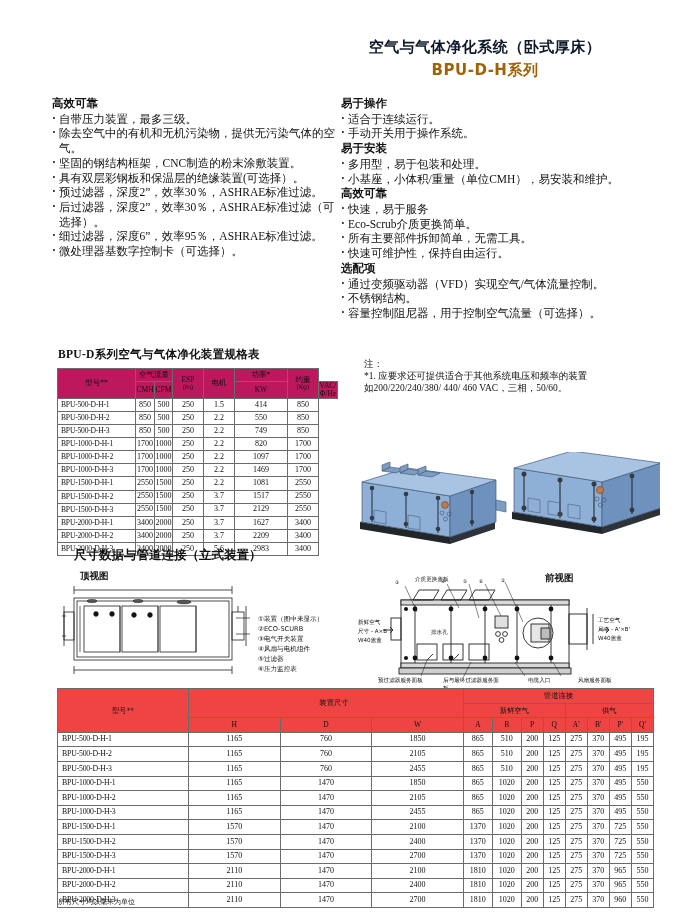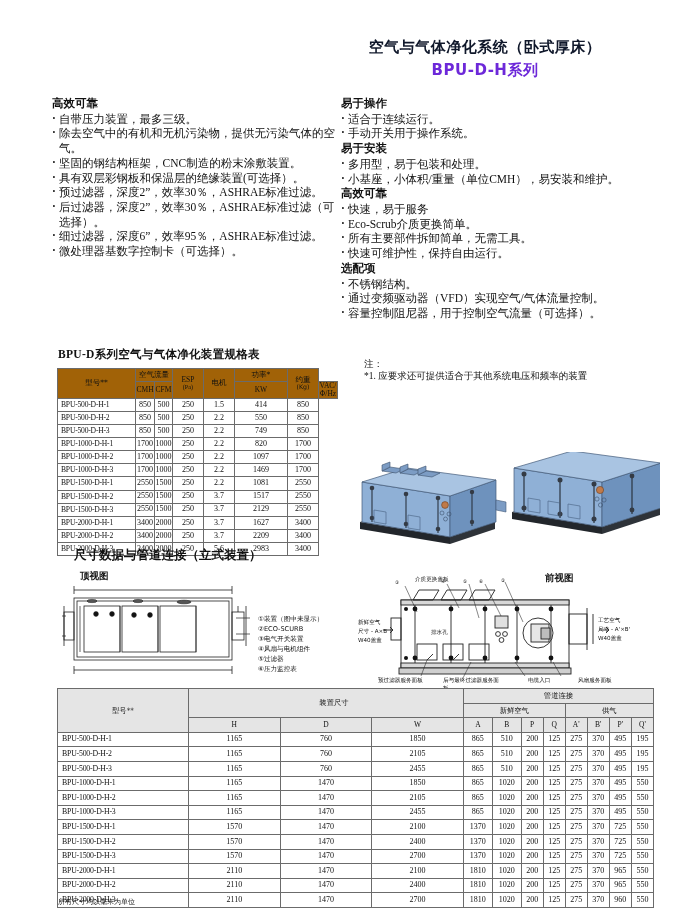"BPU-D-H系列" .header .t2 { color: #6d28d9 -> #a16207 }
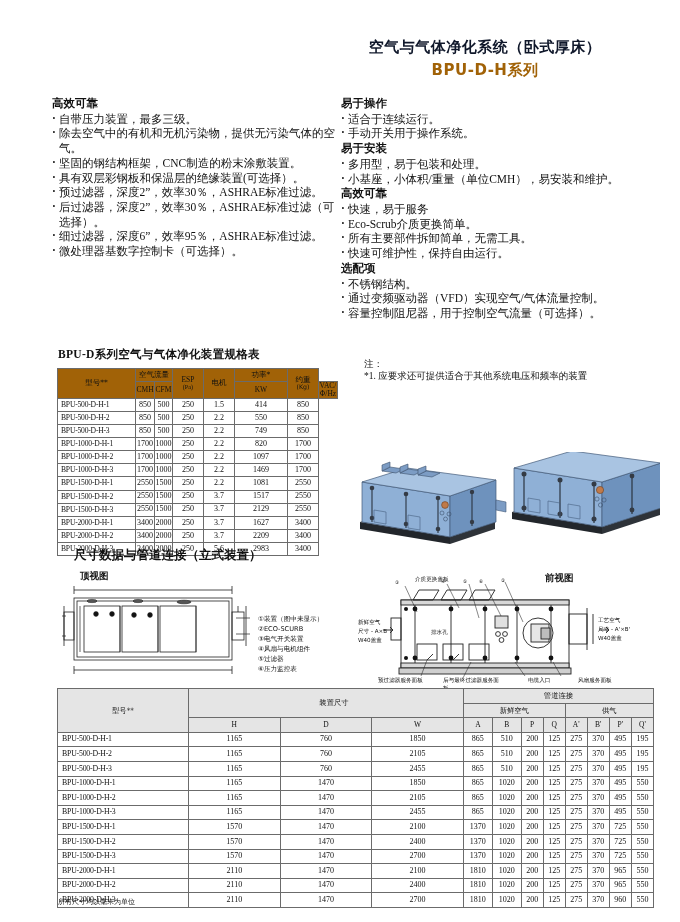"不锈钢结构。" div.feat-li { order: before "通过变频驱动器（VFD）实现空气/气体流量控制。" -> after "通过变频驱动器（VFD）实现空气/气体流量控制。" }
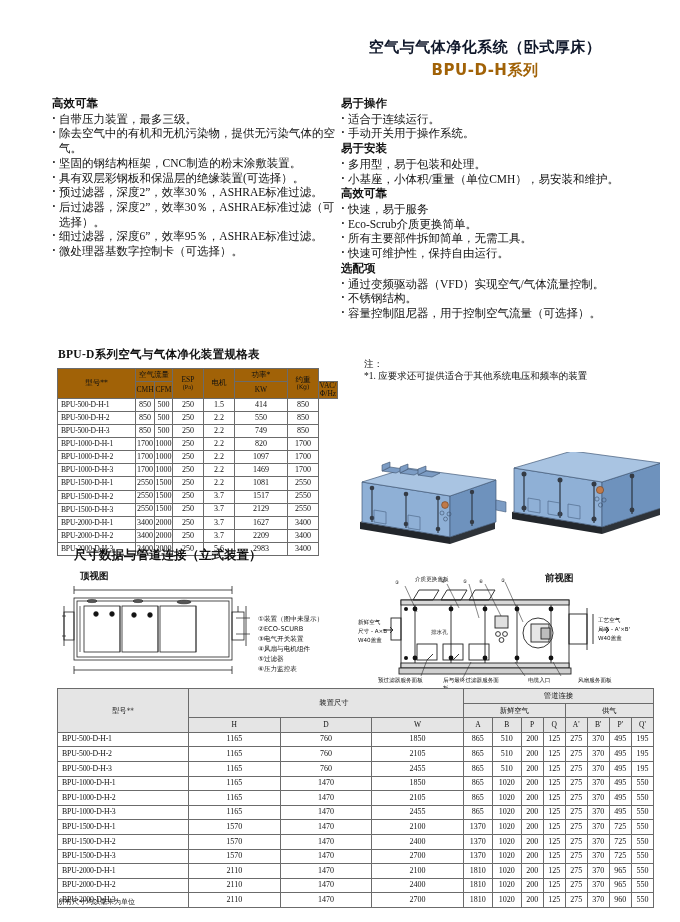"空气流量" .spec-table thead th { background: #a16207 -> #be185d }
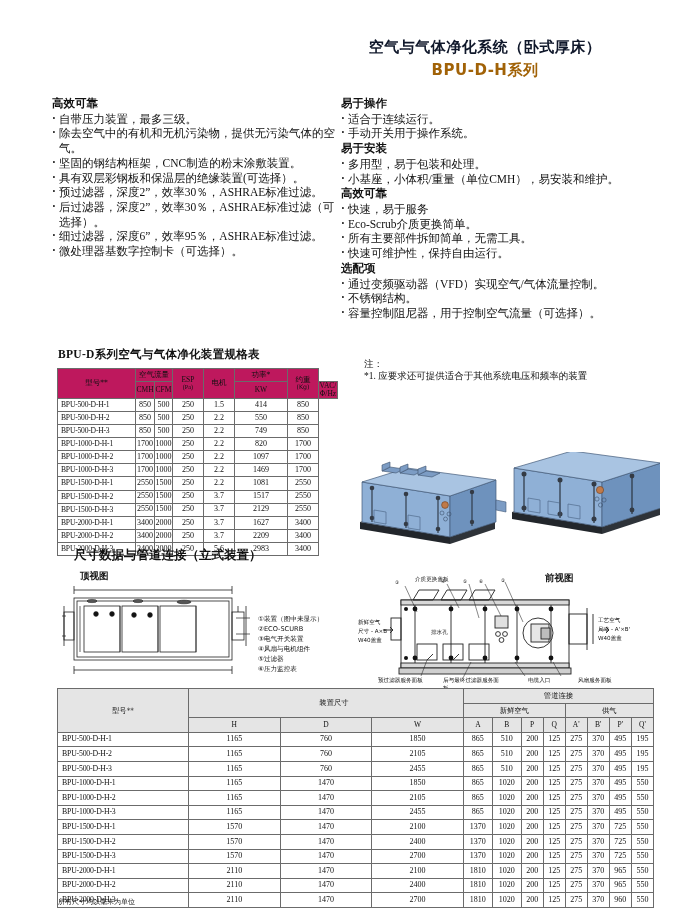"如200/220/240/380/ 440/ 460 VAC，三相，50/60。" div { html: none -> <div>如200/220/240/380/ 440/ 460 VAC，三相，50/60。</div> }
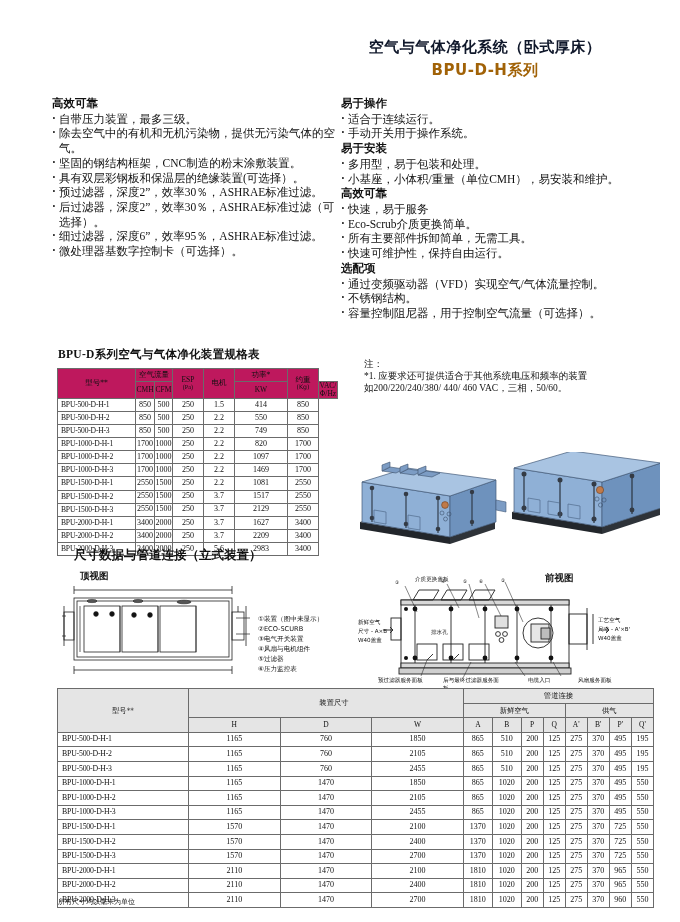"管道连接" .dim-table thead th { background: #e5e5e5 -> #ef4444 }
